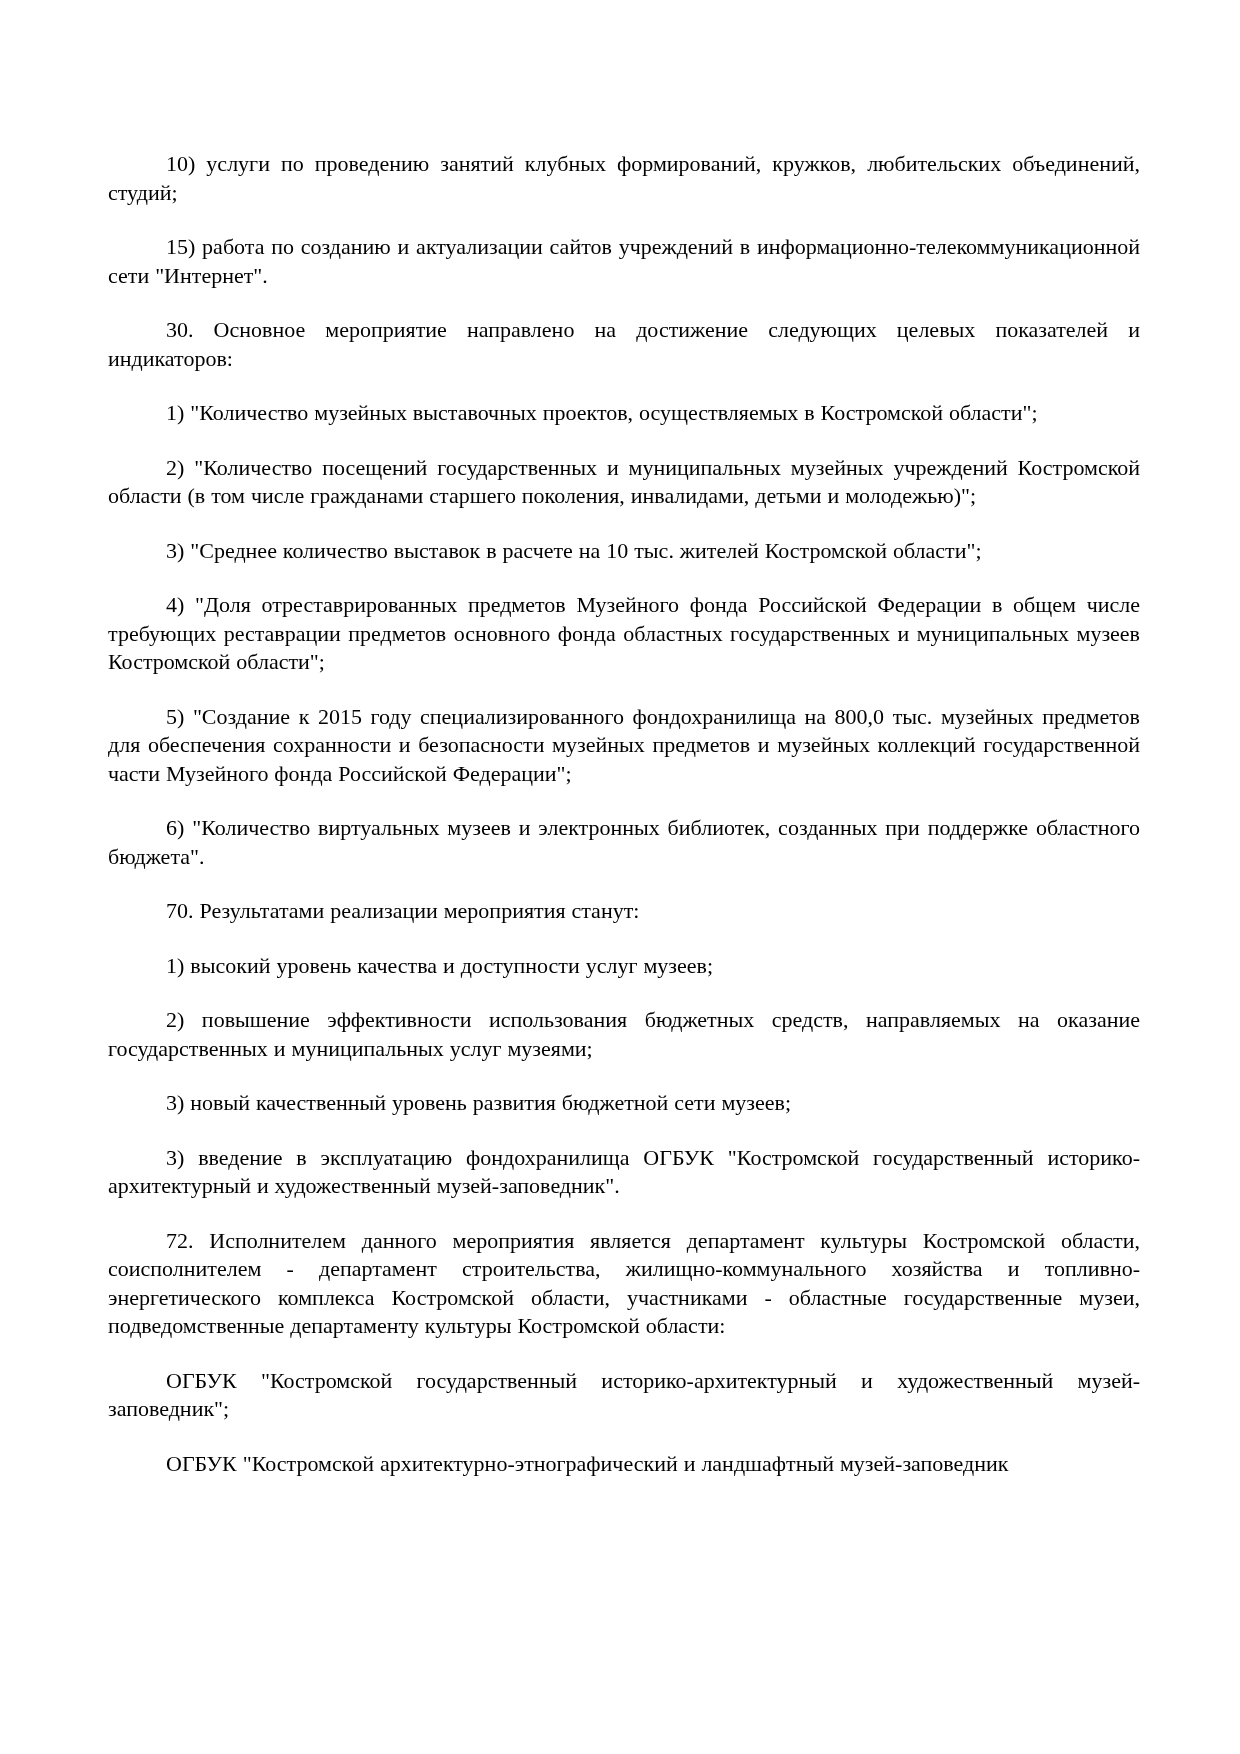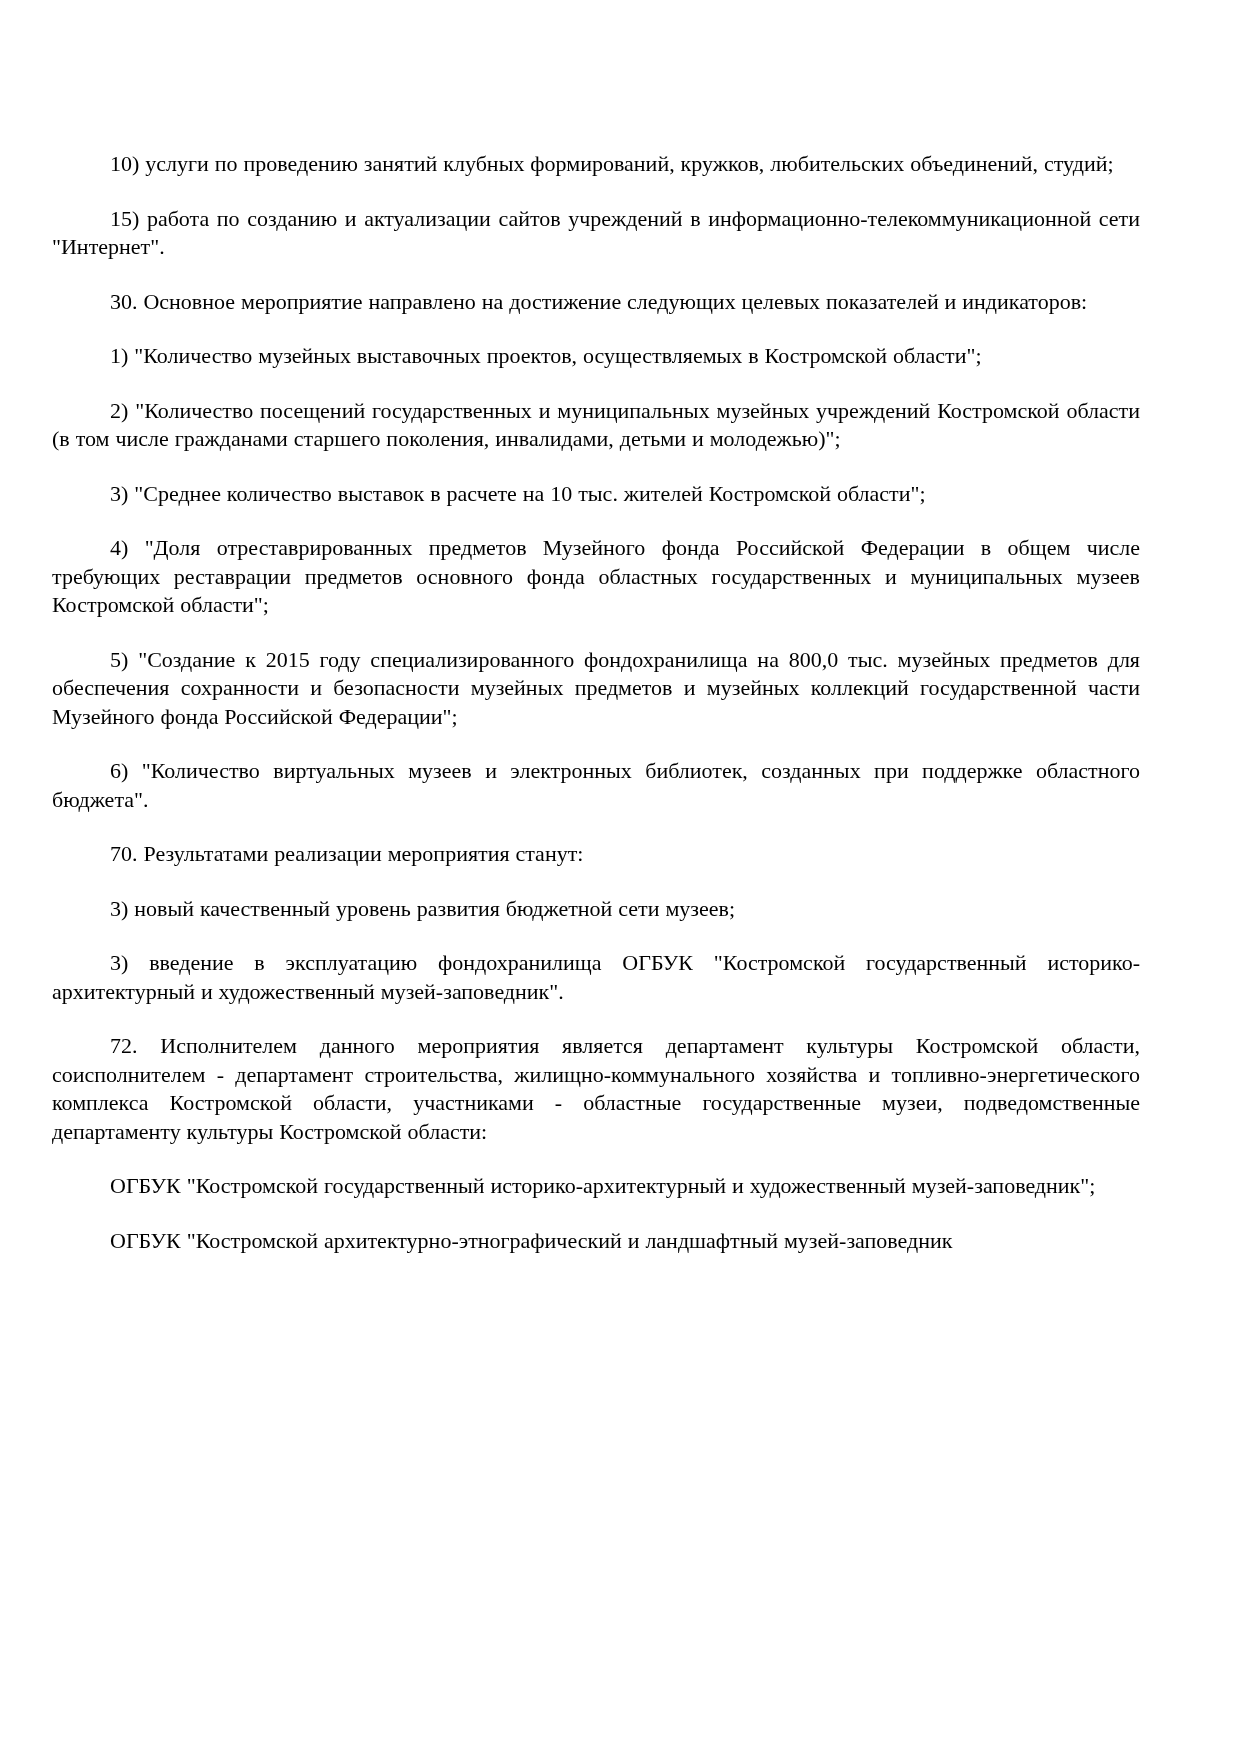"10) услуги по проведению занятий" .page { padding: 124px 100px 0 52px -> 124px 100px 0 108px }
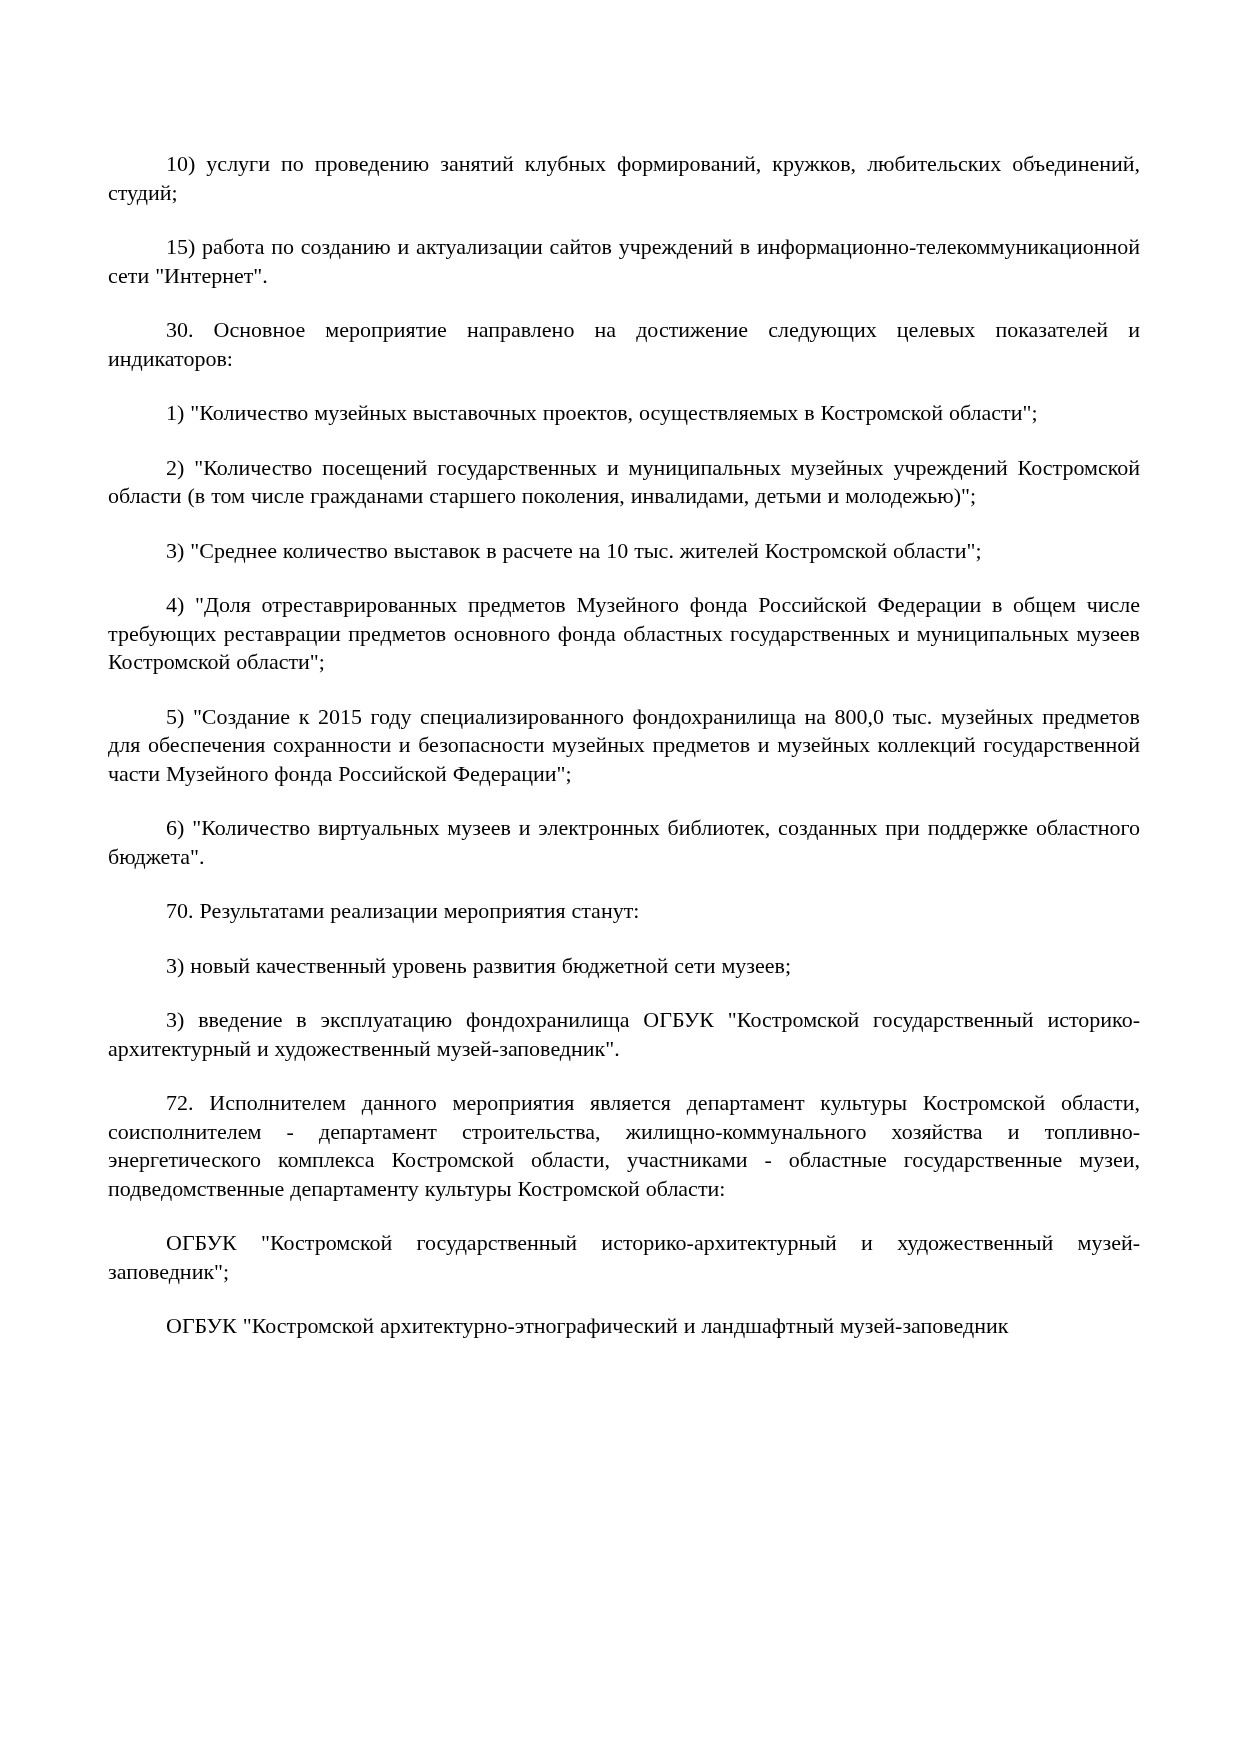"1) высокий уровень качества и" p.para { html: none -> <p>1) высокий уровень качества и доступности услуг музеев;</p> }
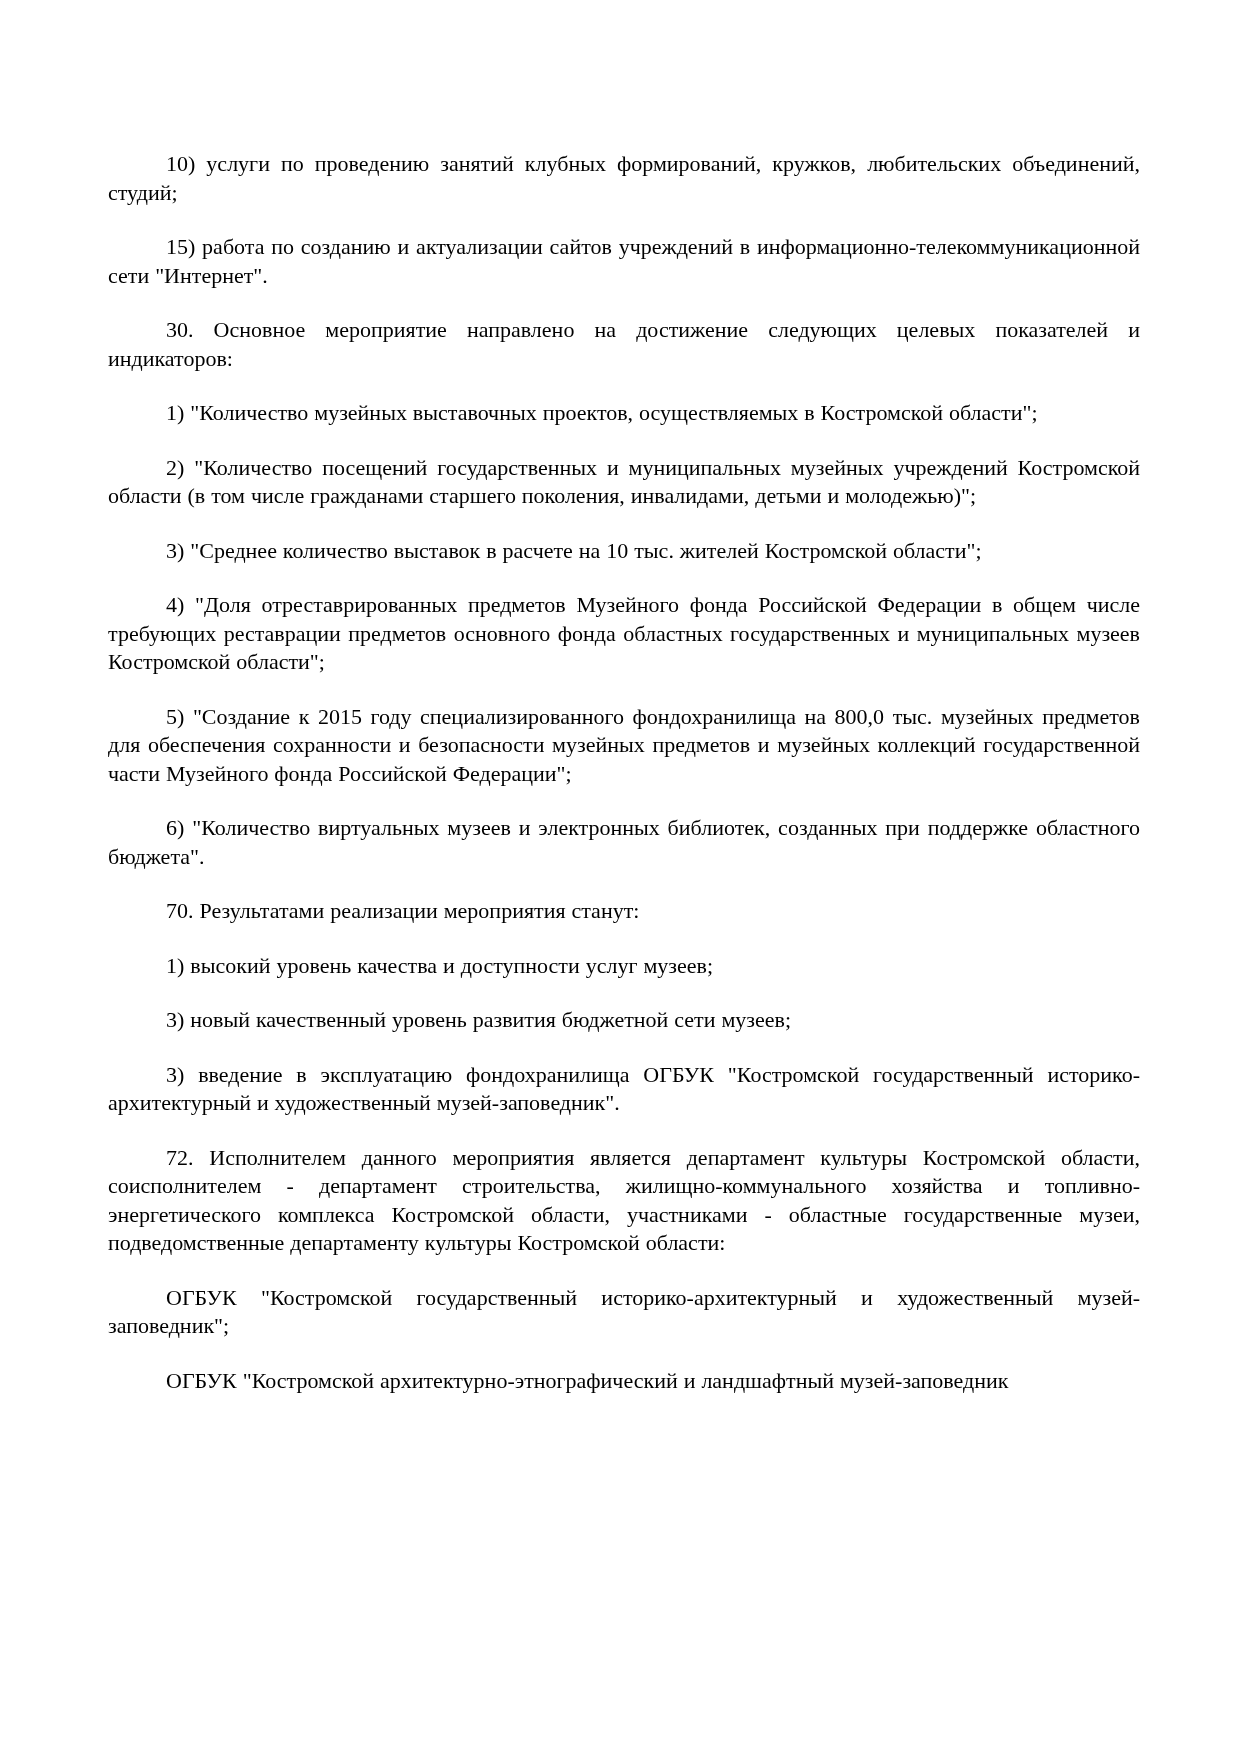"2) повышение эффективности использования" p.para { html: none -> <p>2) повышение эффективности использования бюджетных средств, направляемых на оказание государственных и муниципальных услуг музеями;</p> }
